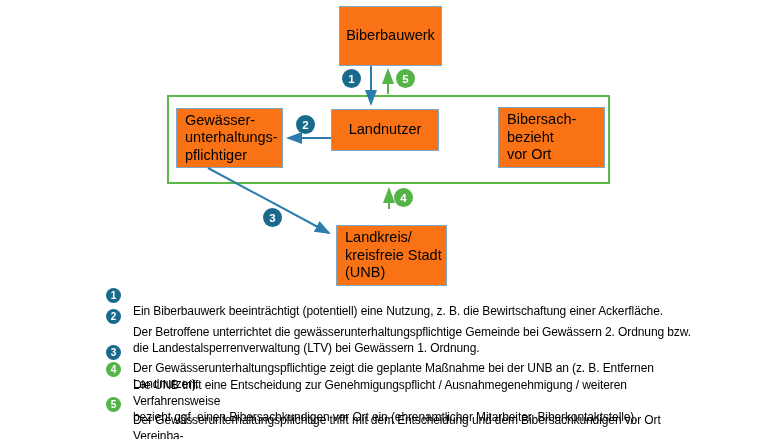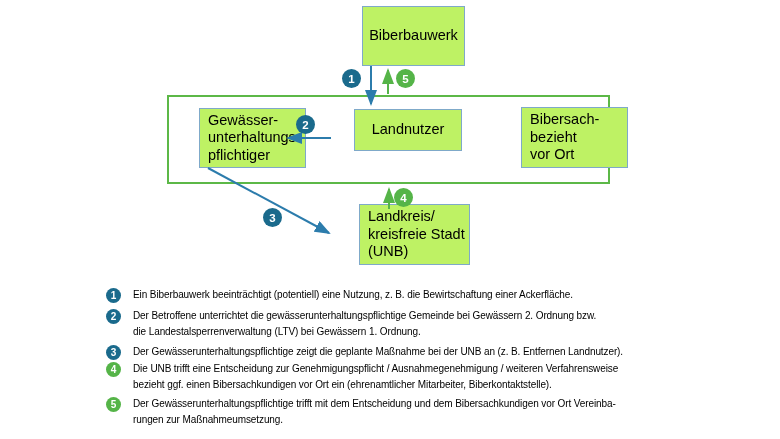"Biberbauwerk" .box { background: #bef264 -> #f97316; margin-left: 23px -> none }
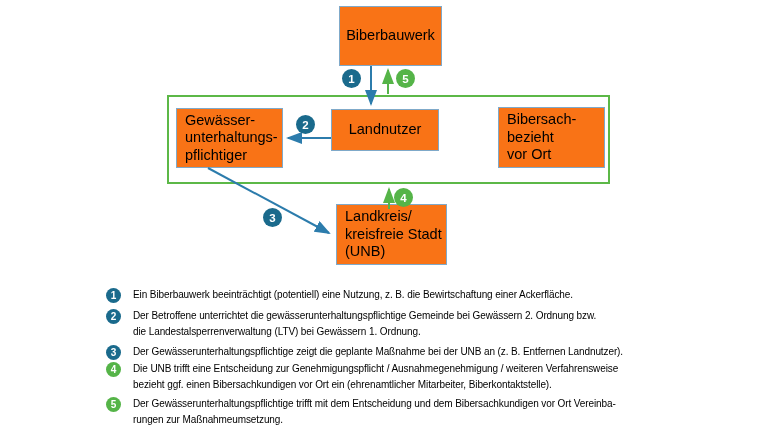"Landkreis/" .b-landkreis { top: 204px -> 225px }
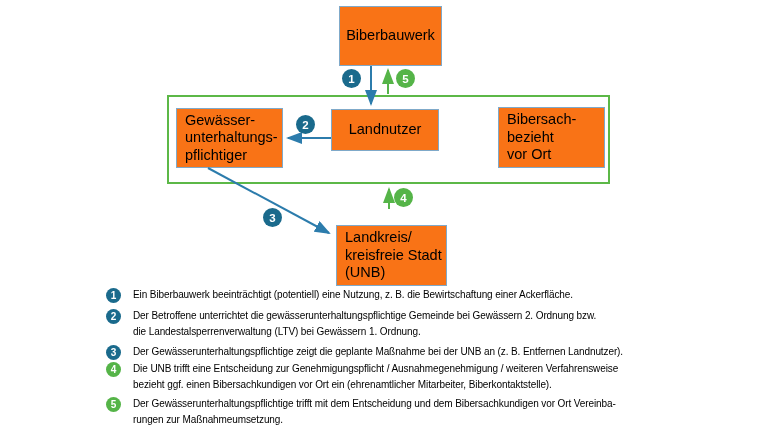"Ein Biberbauwerk beeinträchtigt" .ltext { font-size: 10px -> 12px; margin-top: none -> 16px }
